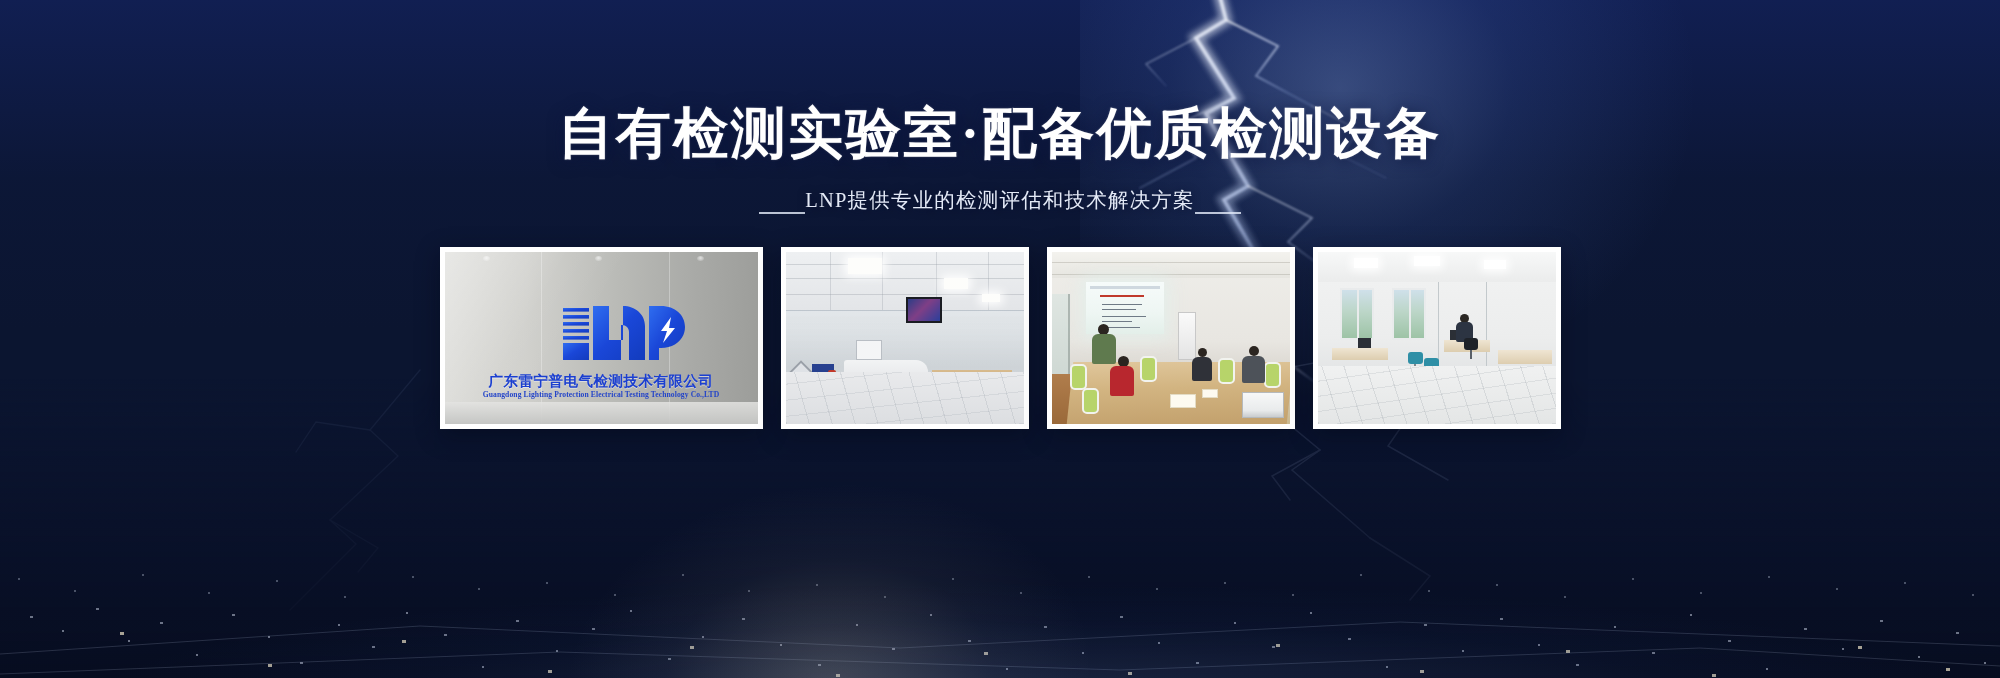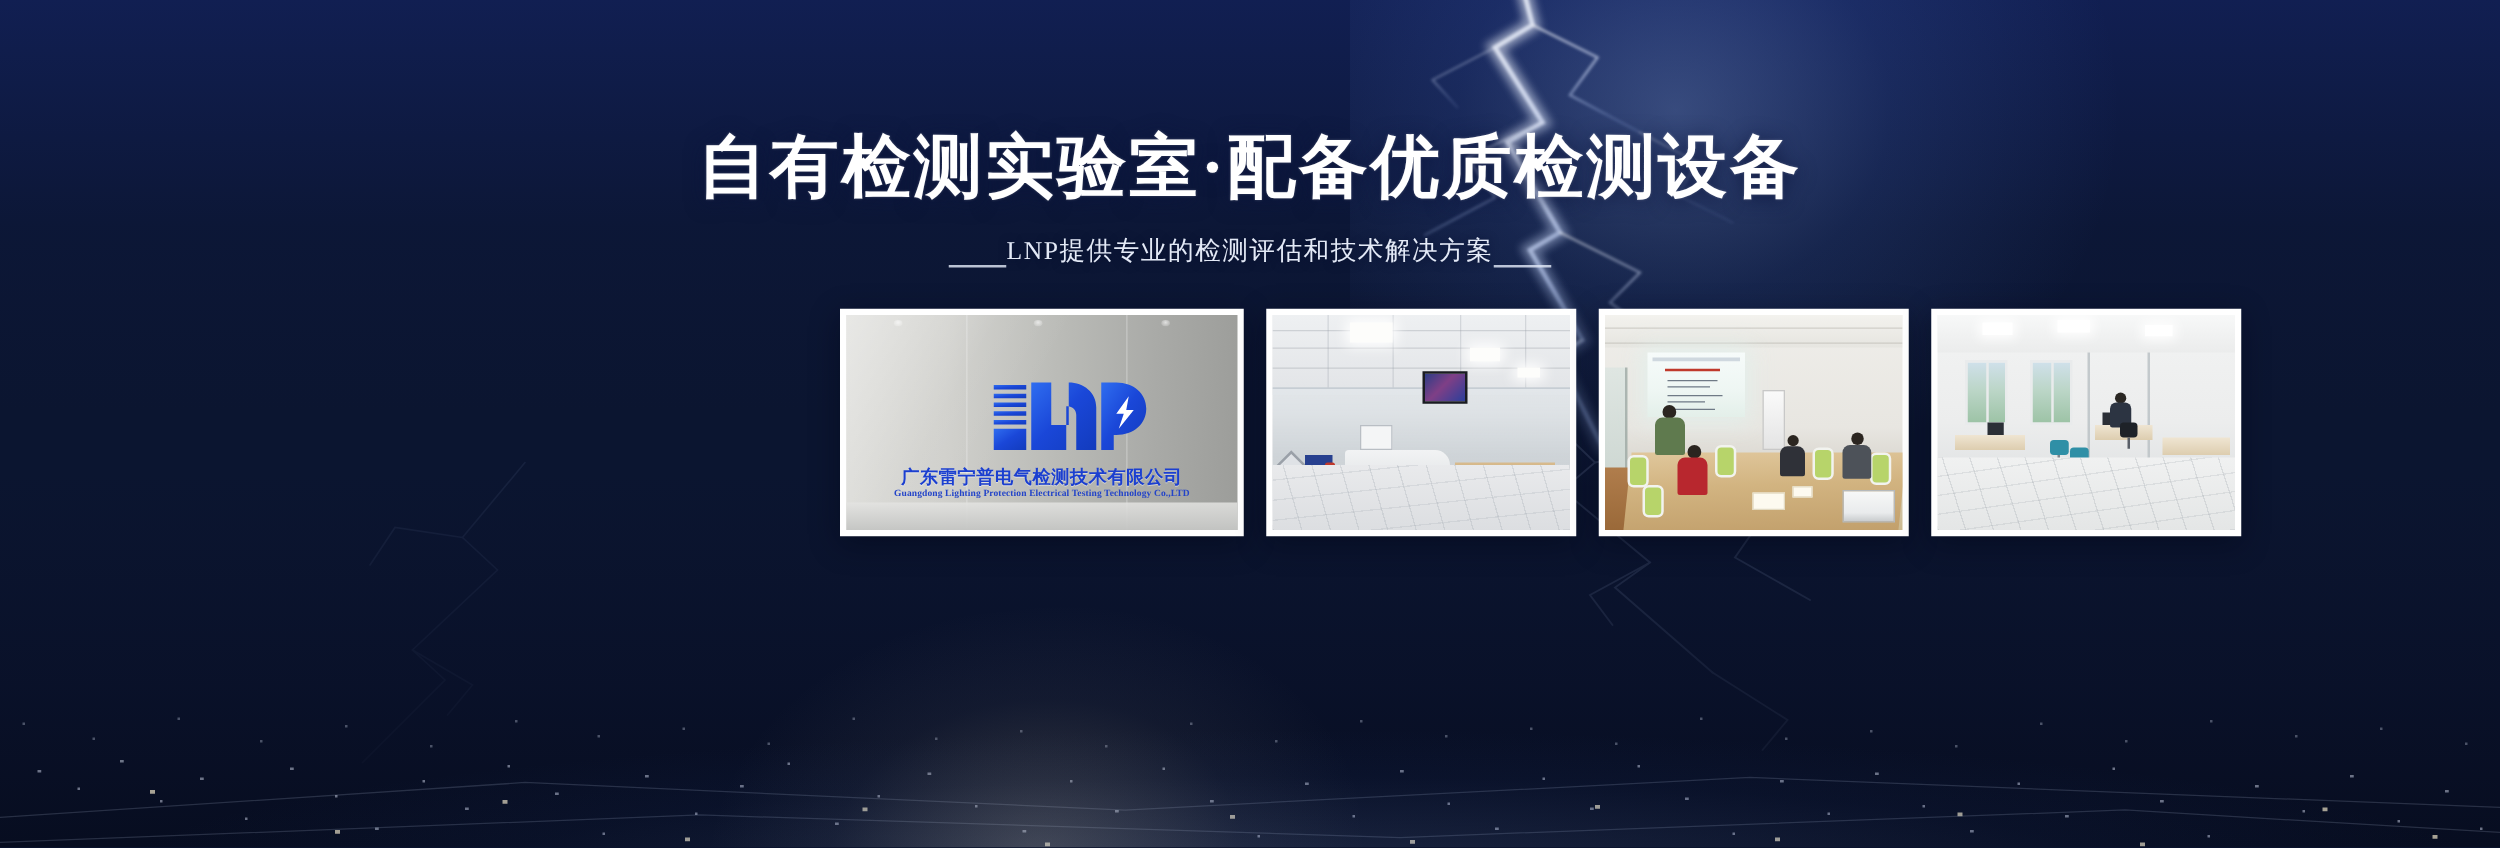"广东雷宁普电气检测技术有限公司" .gallery { justify-content: flex-end -> center; width: 1793px -> 2000px }
